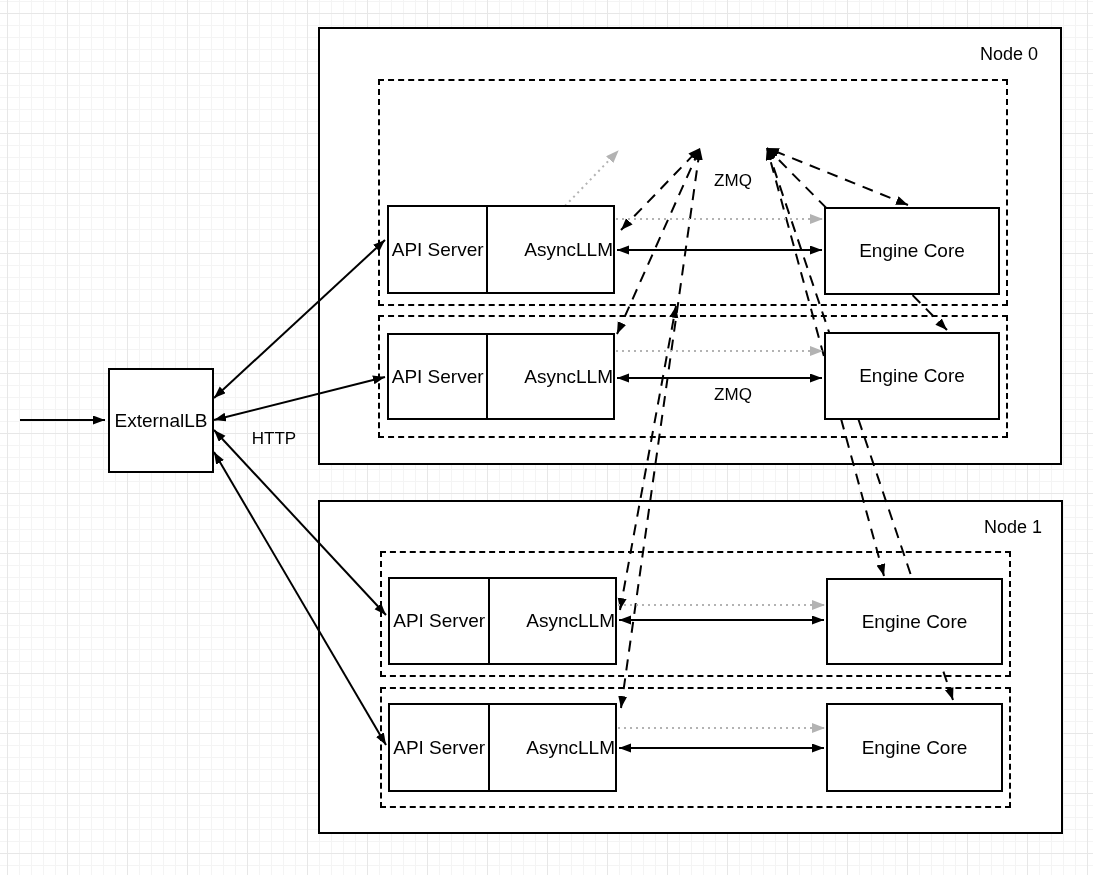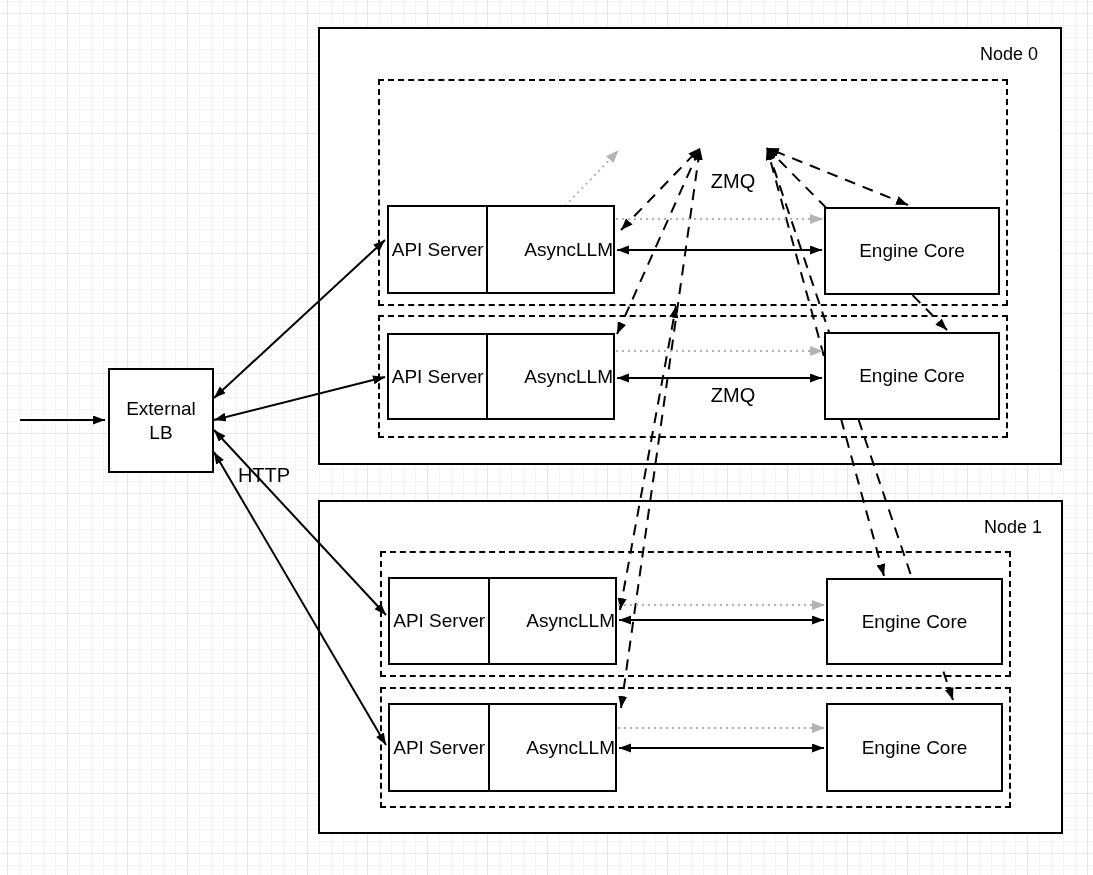"ZMQ" .edge-label { font-size: 20px -> 17px }
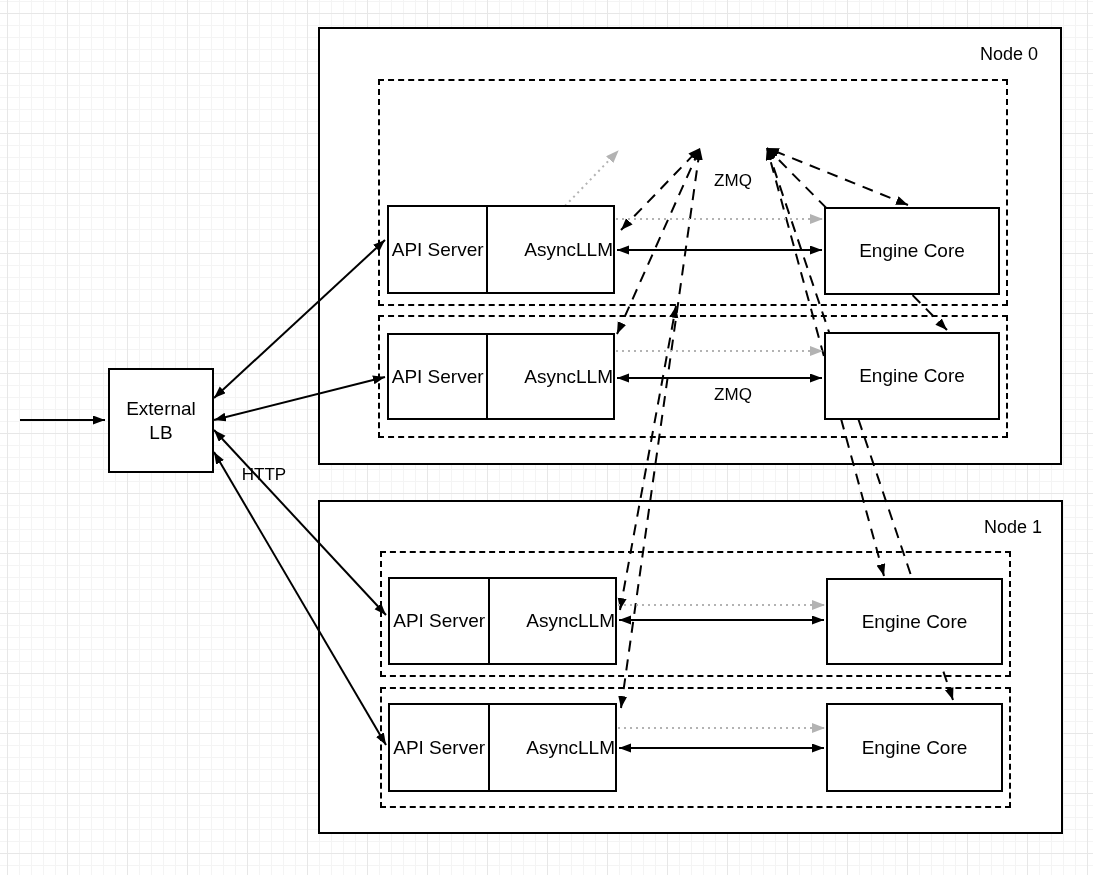"External" .lb-lines { flex-direction: column -> none }
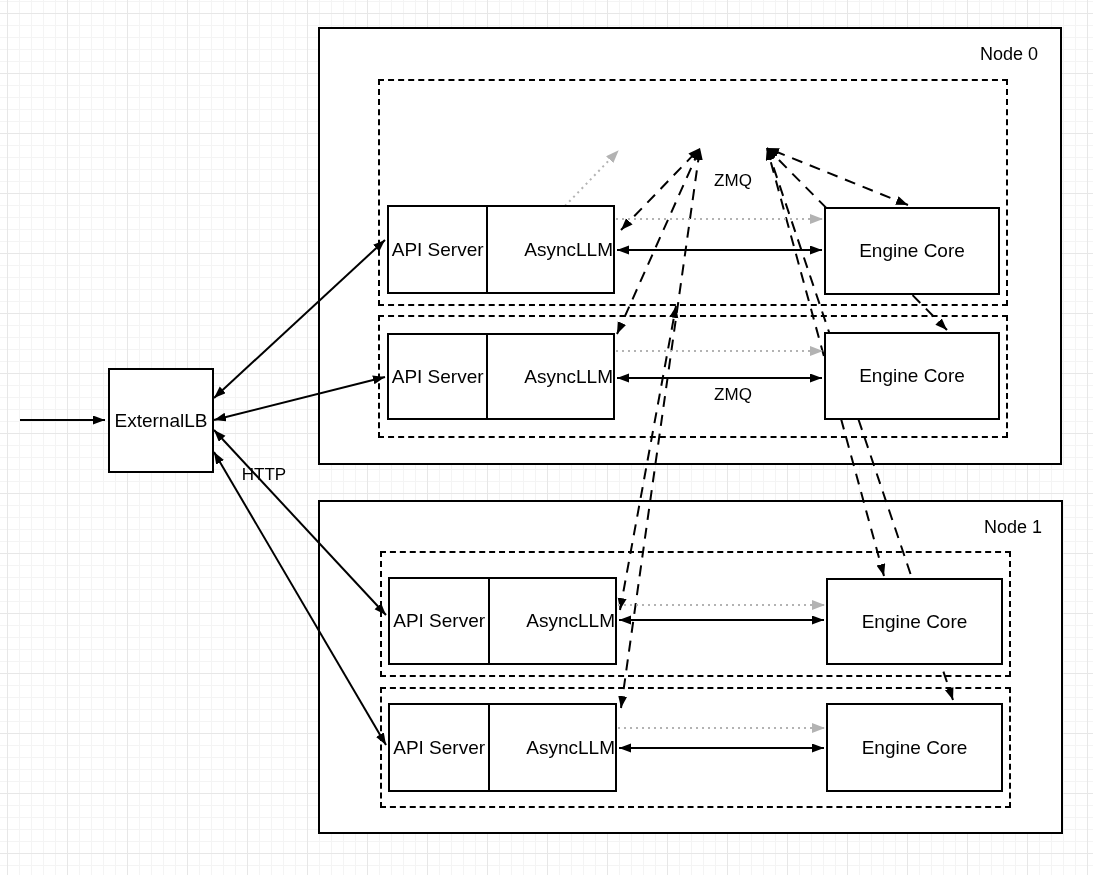"HTTP" div.edge-label { left: 264px -> 274px; margin-top: 36px -> none }
